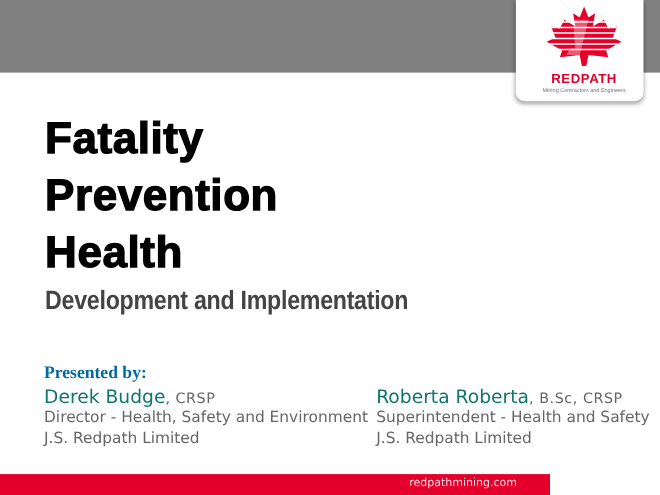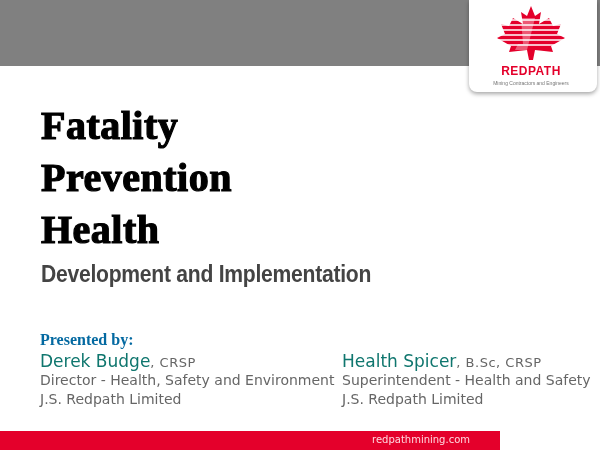"REDPATH" .logo-card { width: 128px -> 116px }
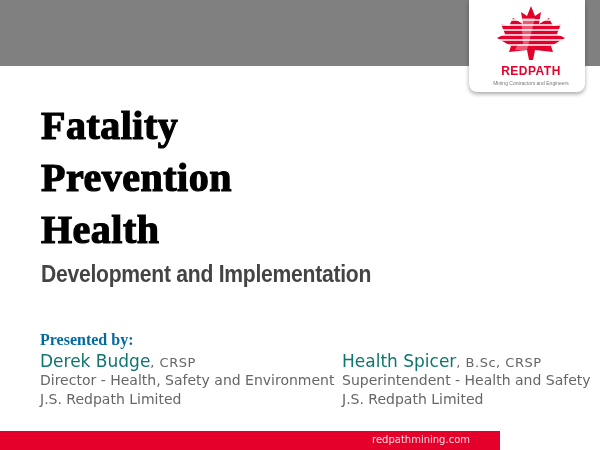"Fatality" .title { font-family: Liberation Serif, serif -> Liberation Sans, sans-serif }
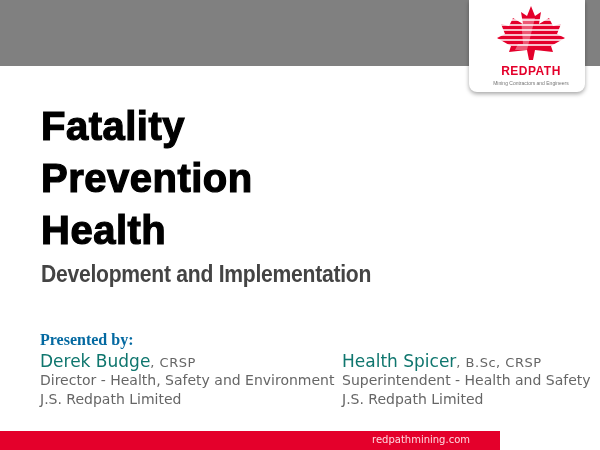"Health Spicer" span.name { text: Health Spicer -> Roberta Roberta }
